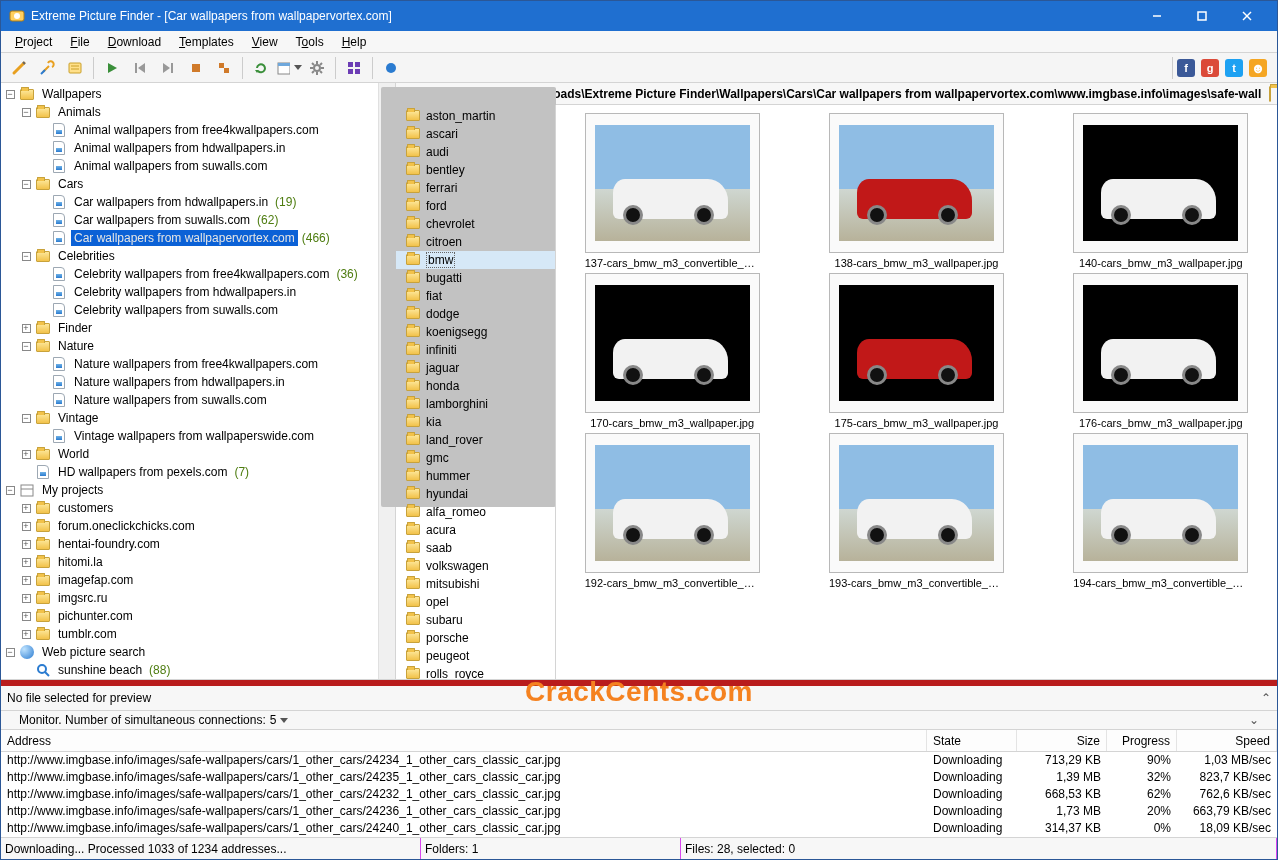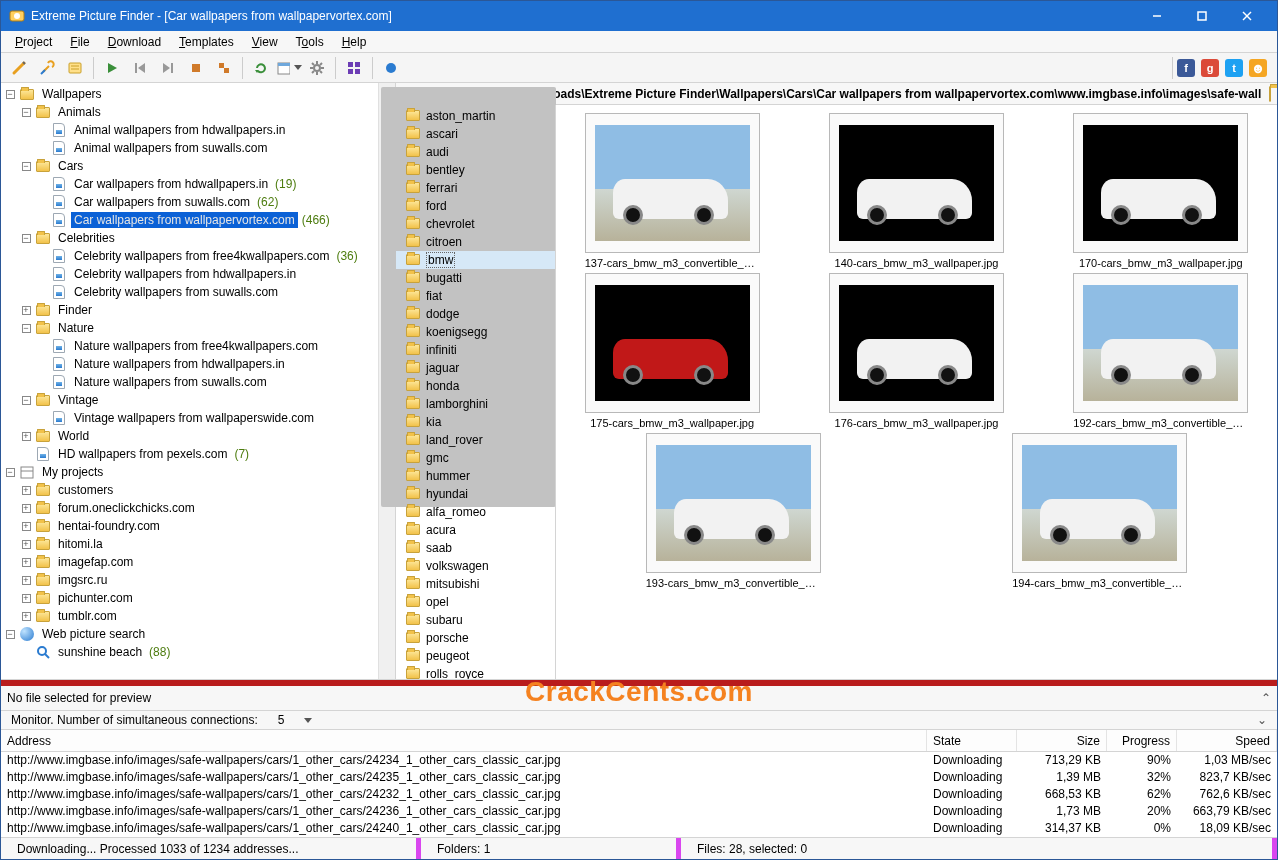"Animal wallpapers from" div.tree-row { html: none -> <div> <span></span> <span></span> <span> <span></span> </span> <span>Animal wallpapers from free4kwallpapers.com</span> </div> }
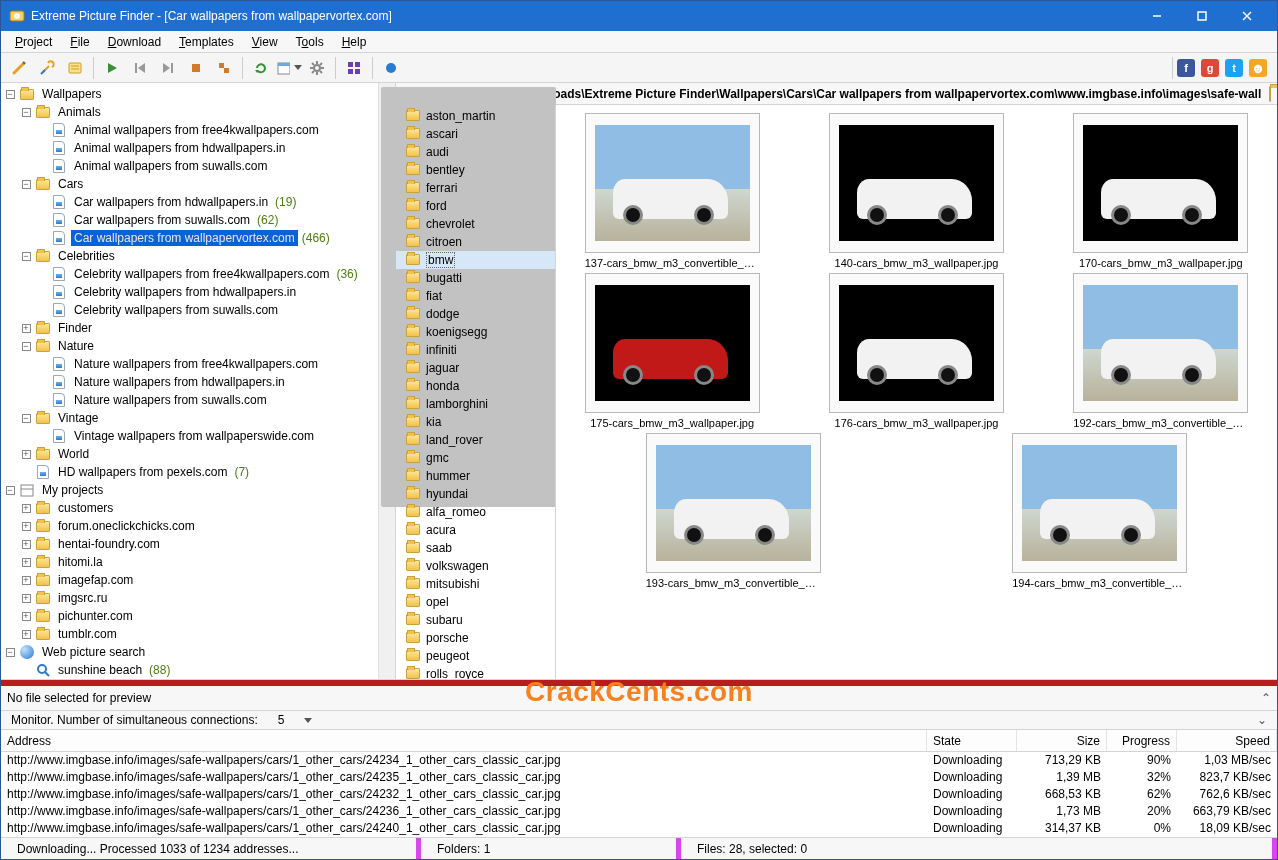"138-cars_bmw_m3_wallpaper.jpg" div.thumb { html: none -> <div> <div> <div> <div> <span></span> <span></span> </div> </div> </div> <div>138-cars_bmw_m3_wallpaper.jpg</div> </div> }
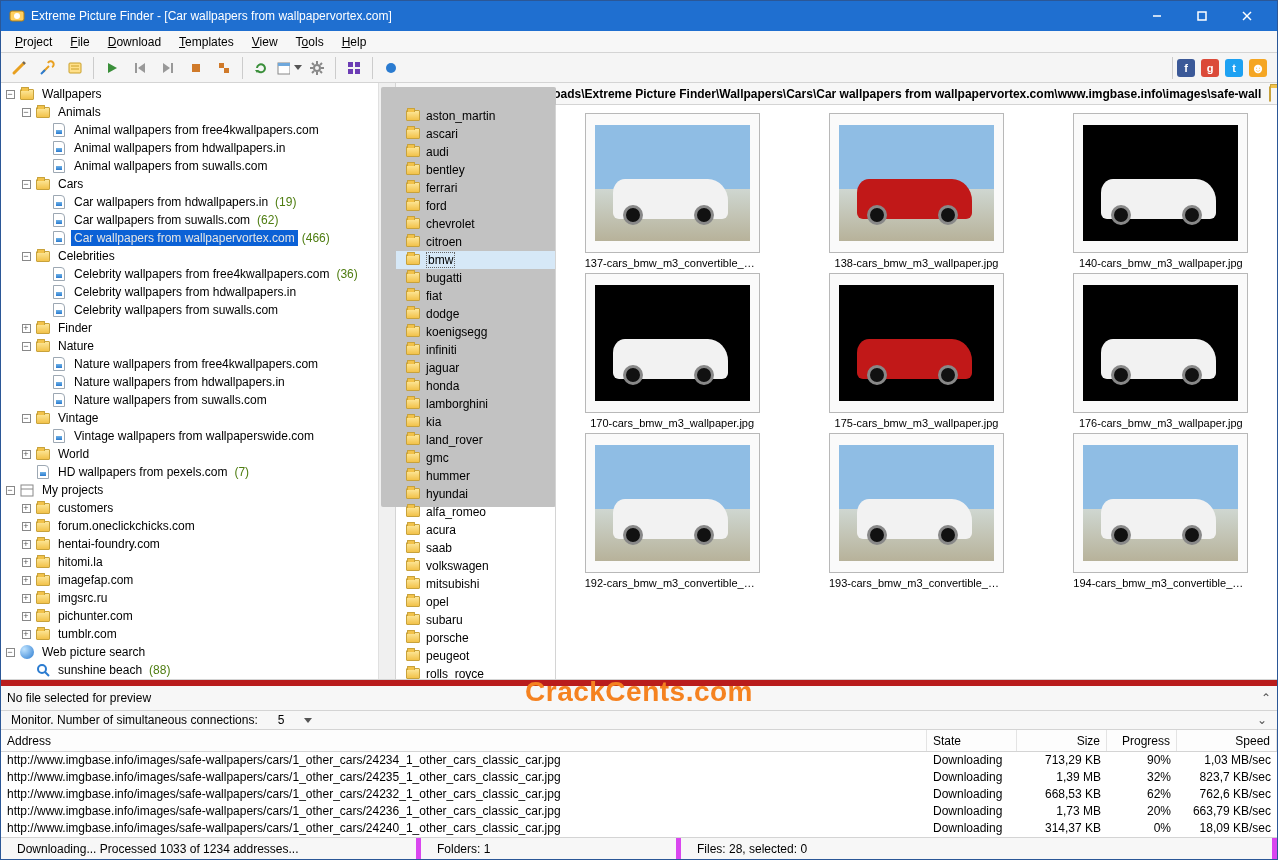"Monitor. Number of simultaneous" .monitor-bar { gap: 16px -> none; padding: 0 10px -> 0 18px }
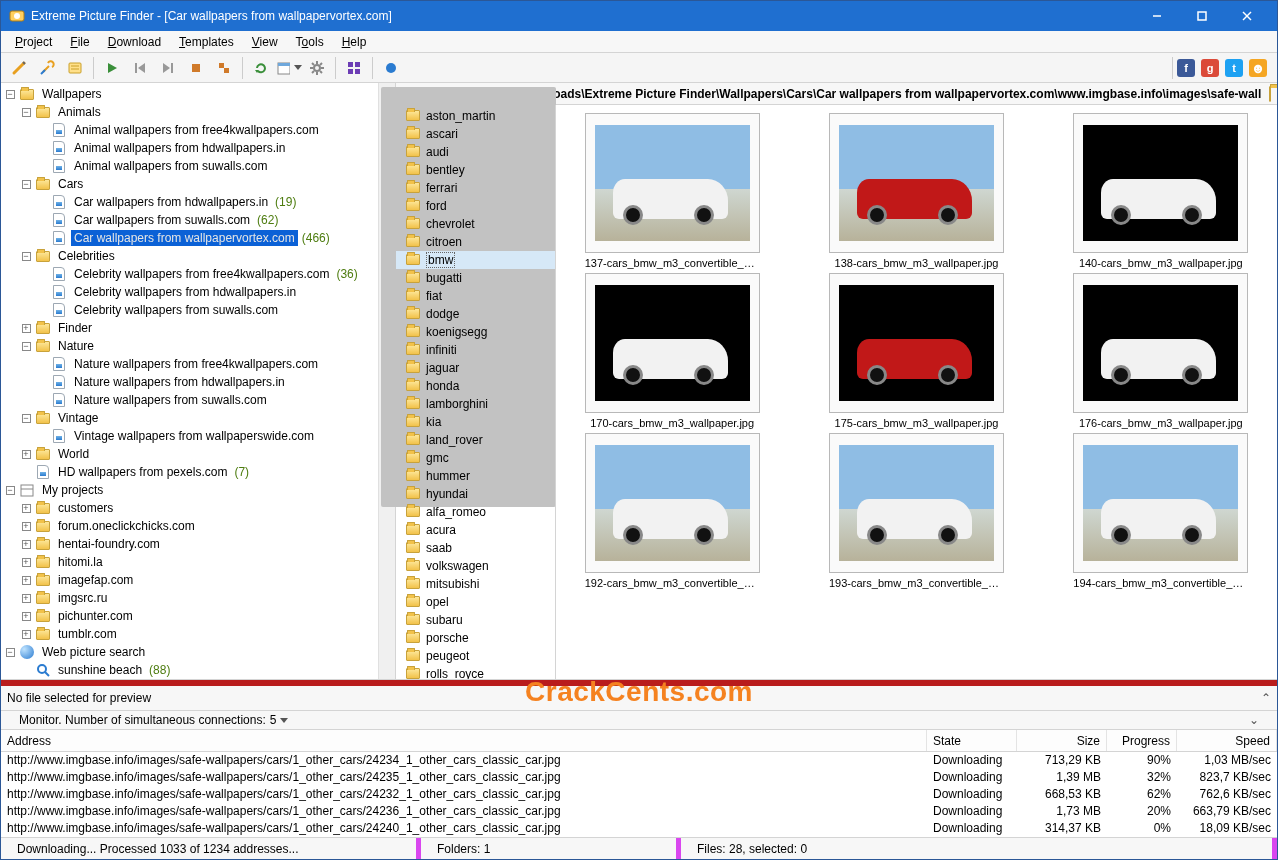"Downloading... Processed 1033 of 1234" .statusbar .cell { border-right: 5px solid #d946ef -> 1px solid #d946ef; padding: 0 16px -> 0 4px }
